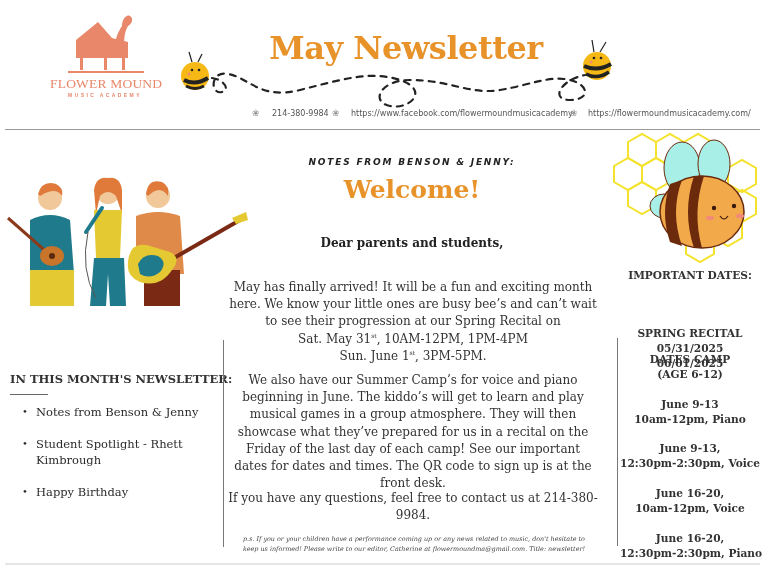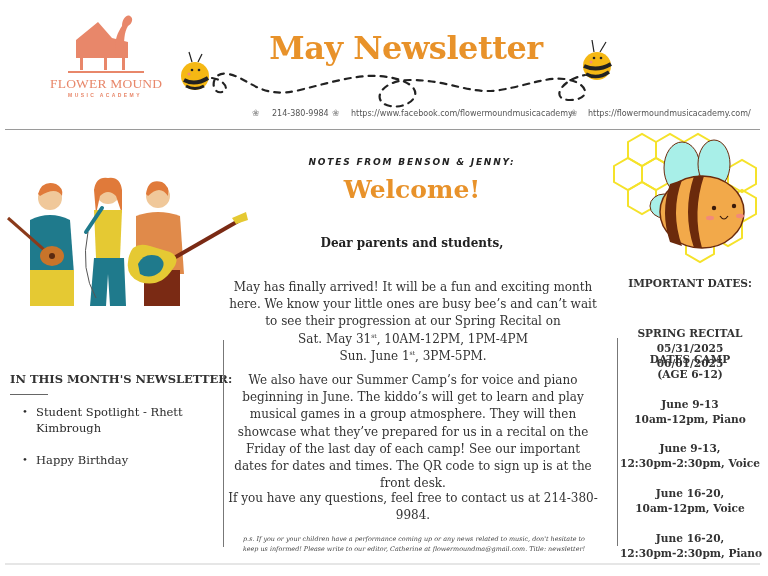"IMPORTANT DATES:" .d-title { top: 276px -> 268px }
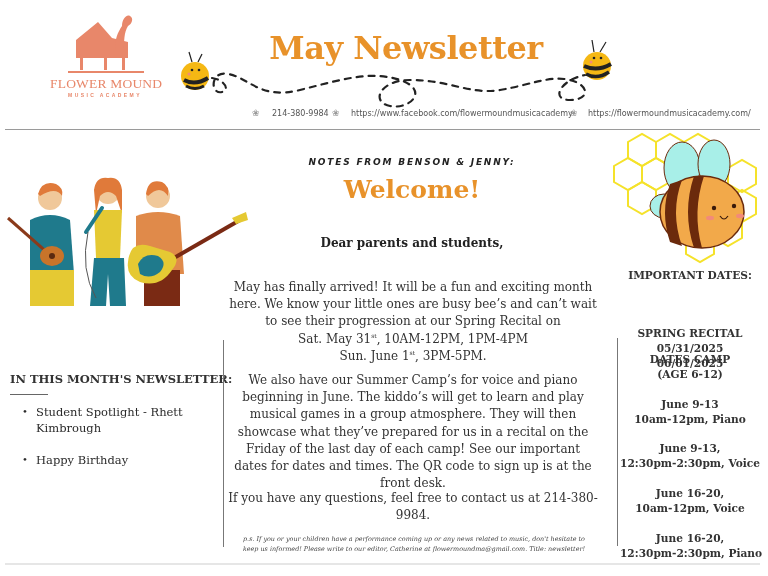"Notes from Benson & Jenny" li { html: none -> <li>Notes from Benson &amp; Jenny</li> }
